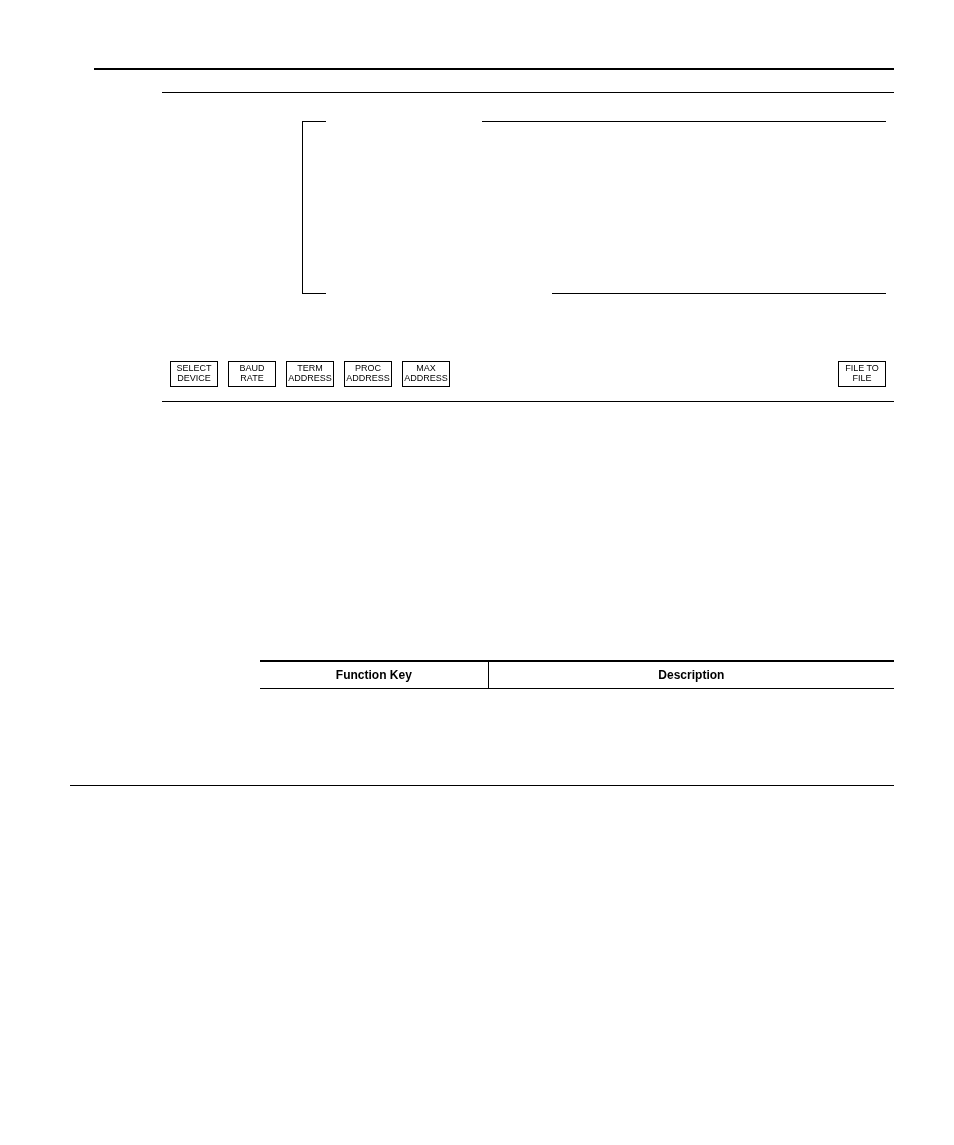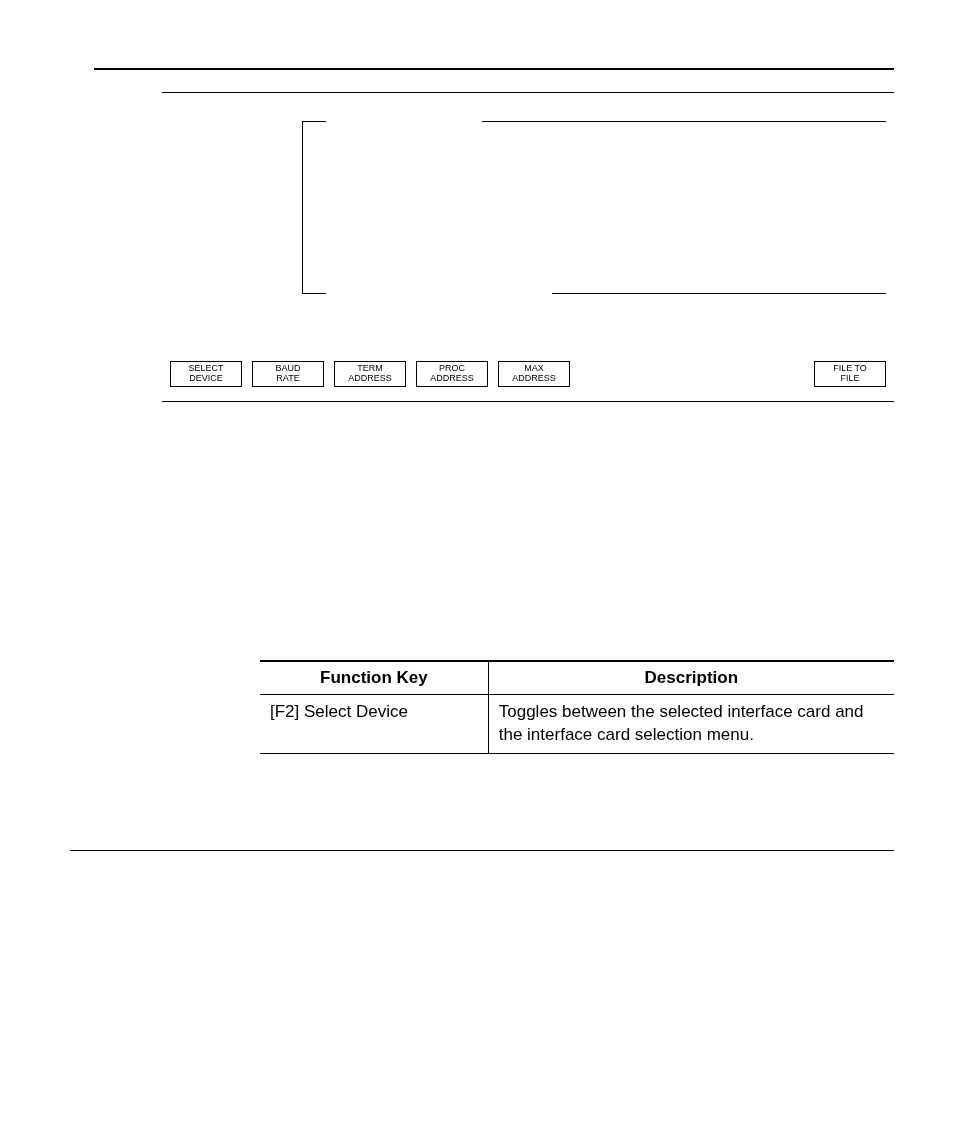"SELECT" .fkey { width: 72px -> 48px }
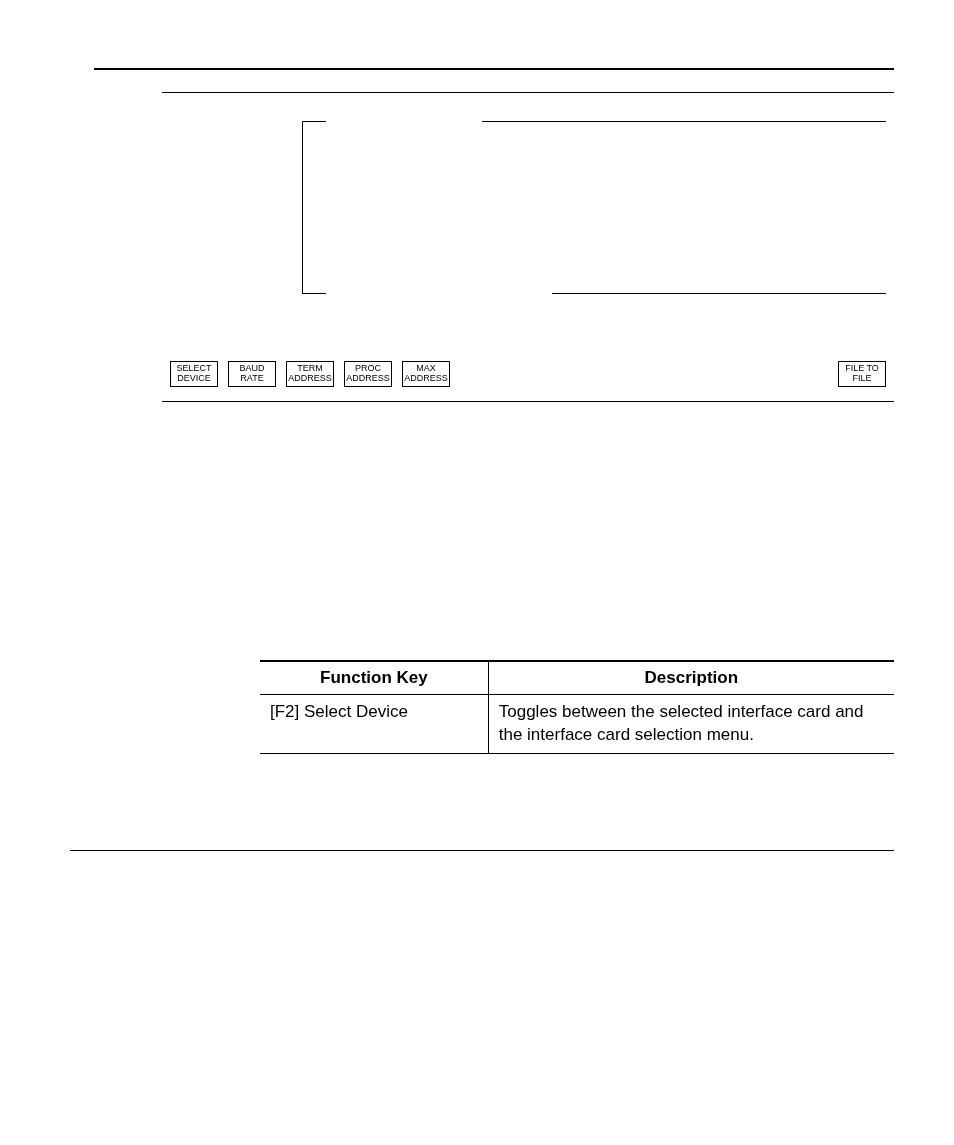"Function Key" .ftable { font-size: 17px -> 12px }
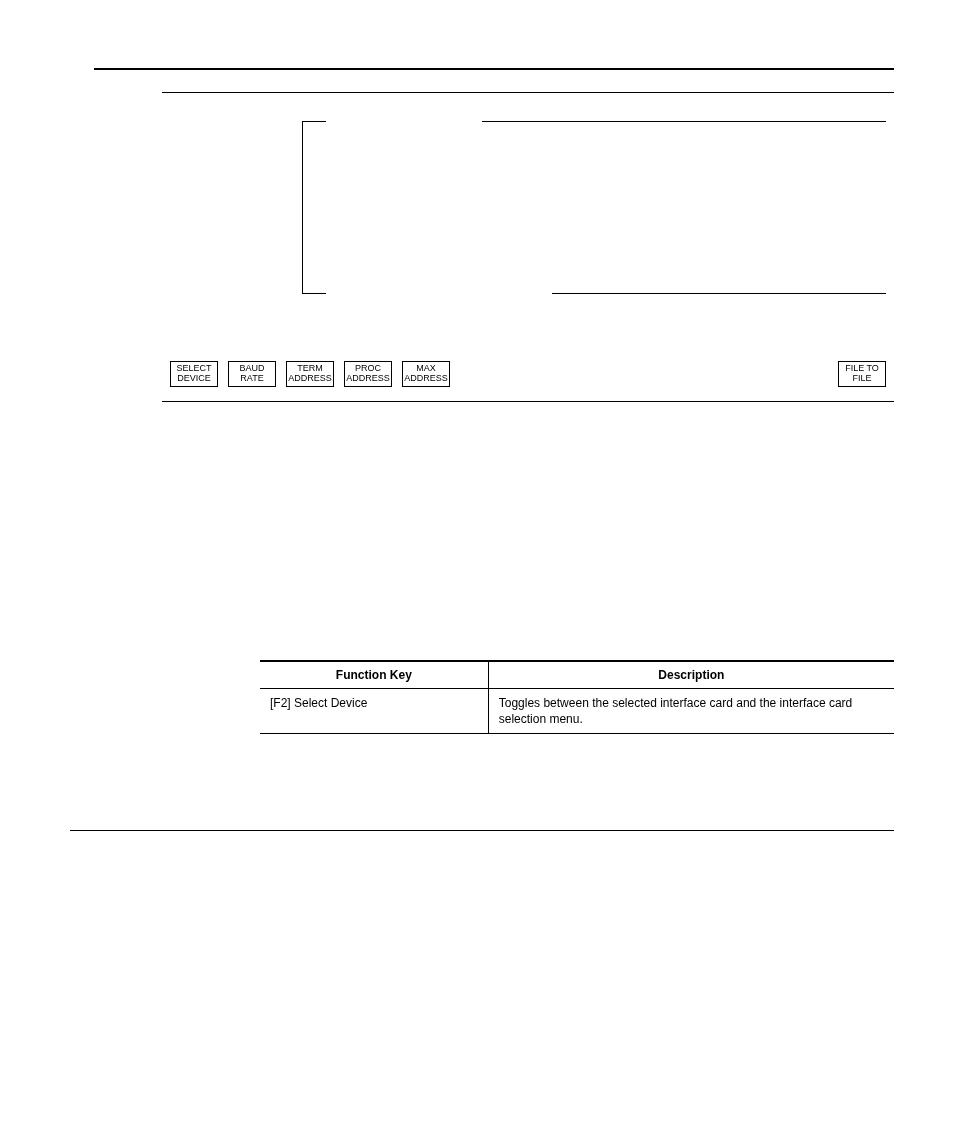"[F2] Select Device" tr { html: <tr> <td>[F2] Select Device</td> <td>Toggles between the selected interface card and the interface card selection menu.</td> </tr> -> none }
